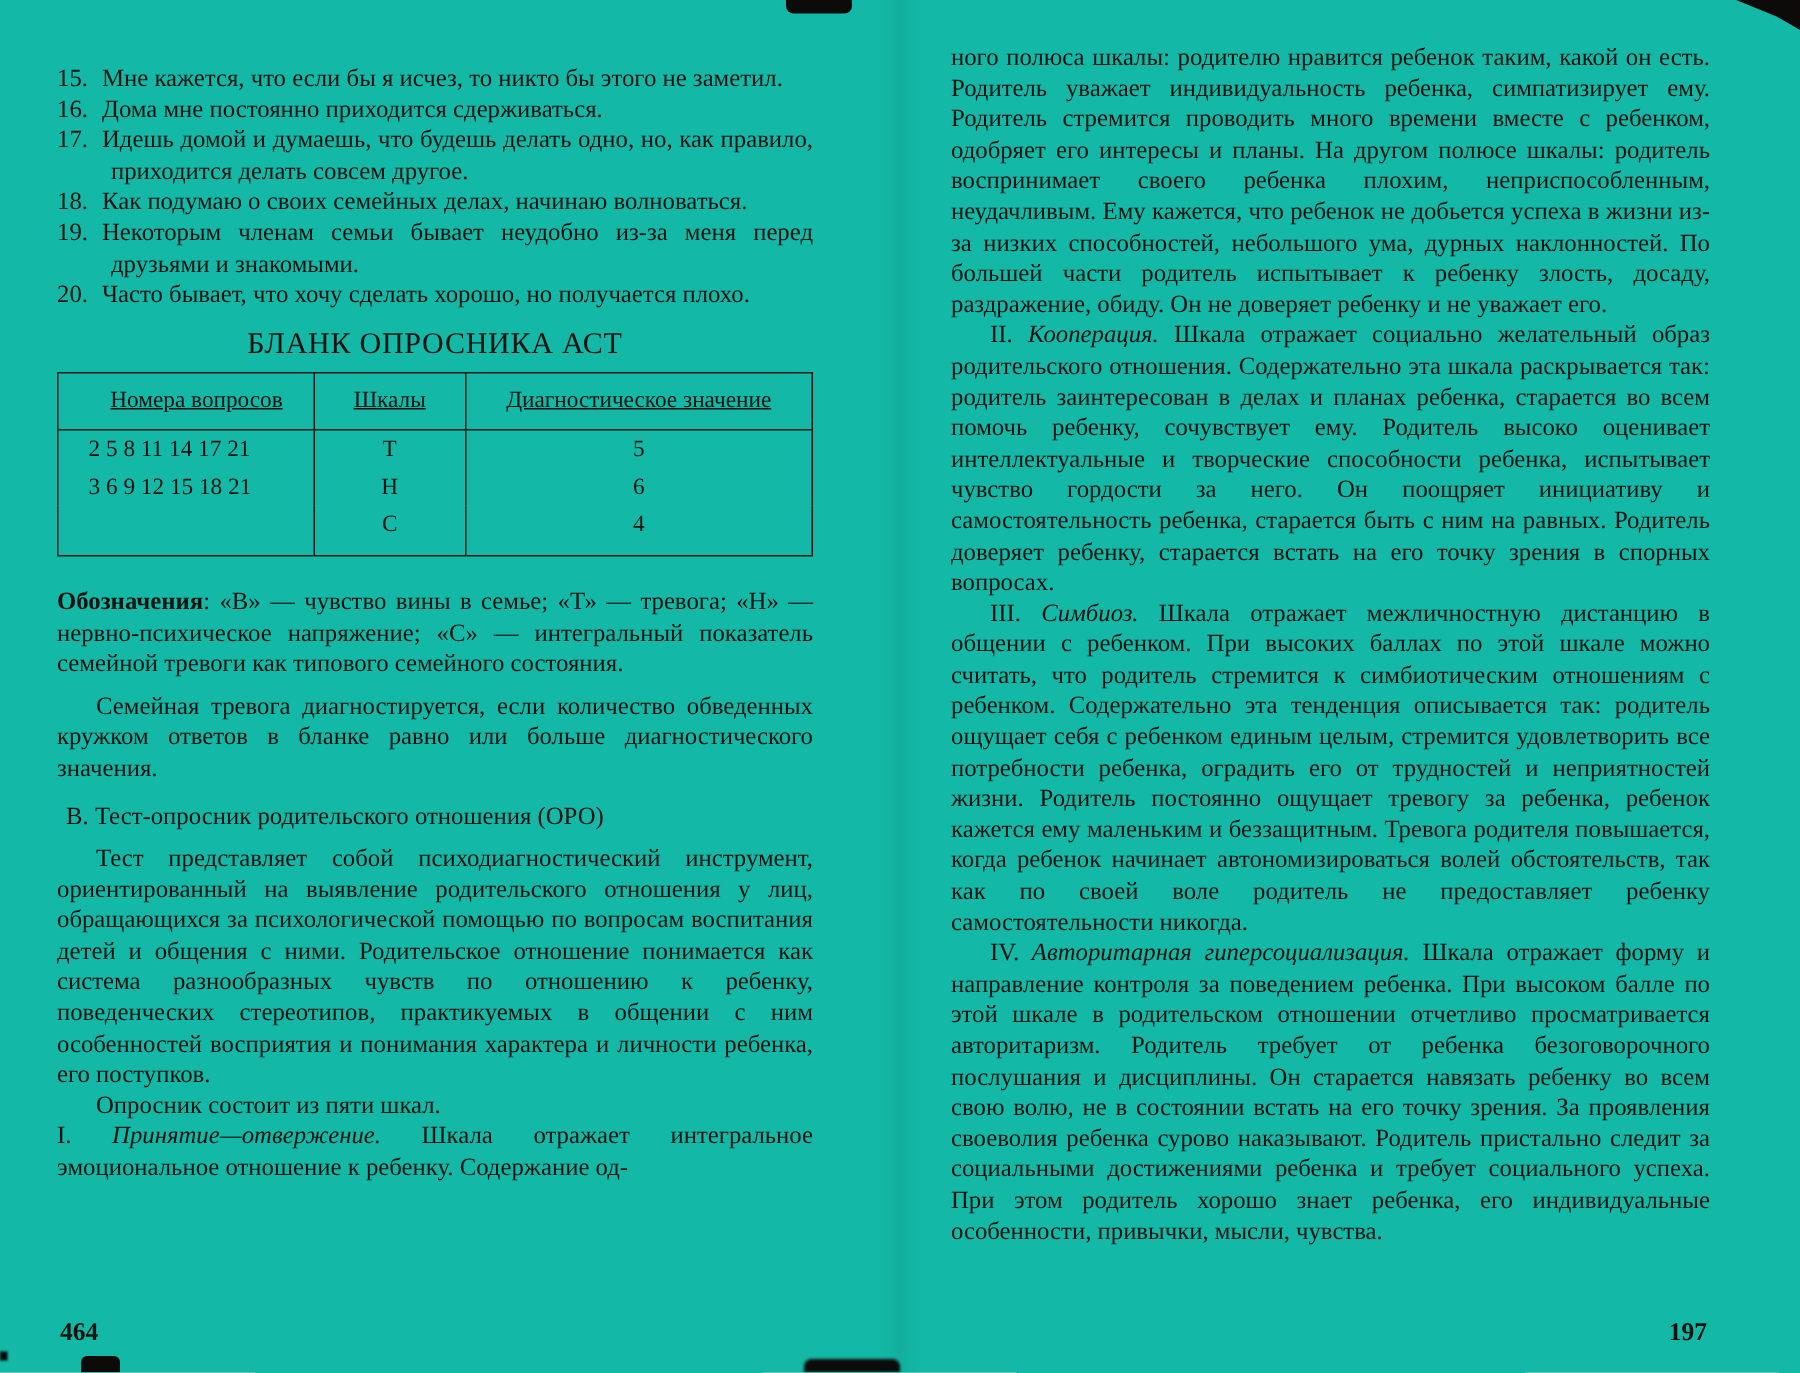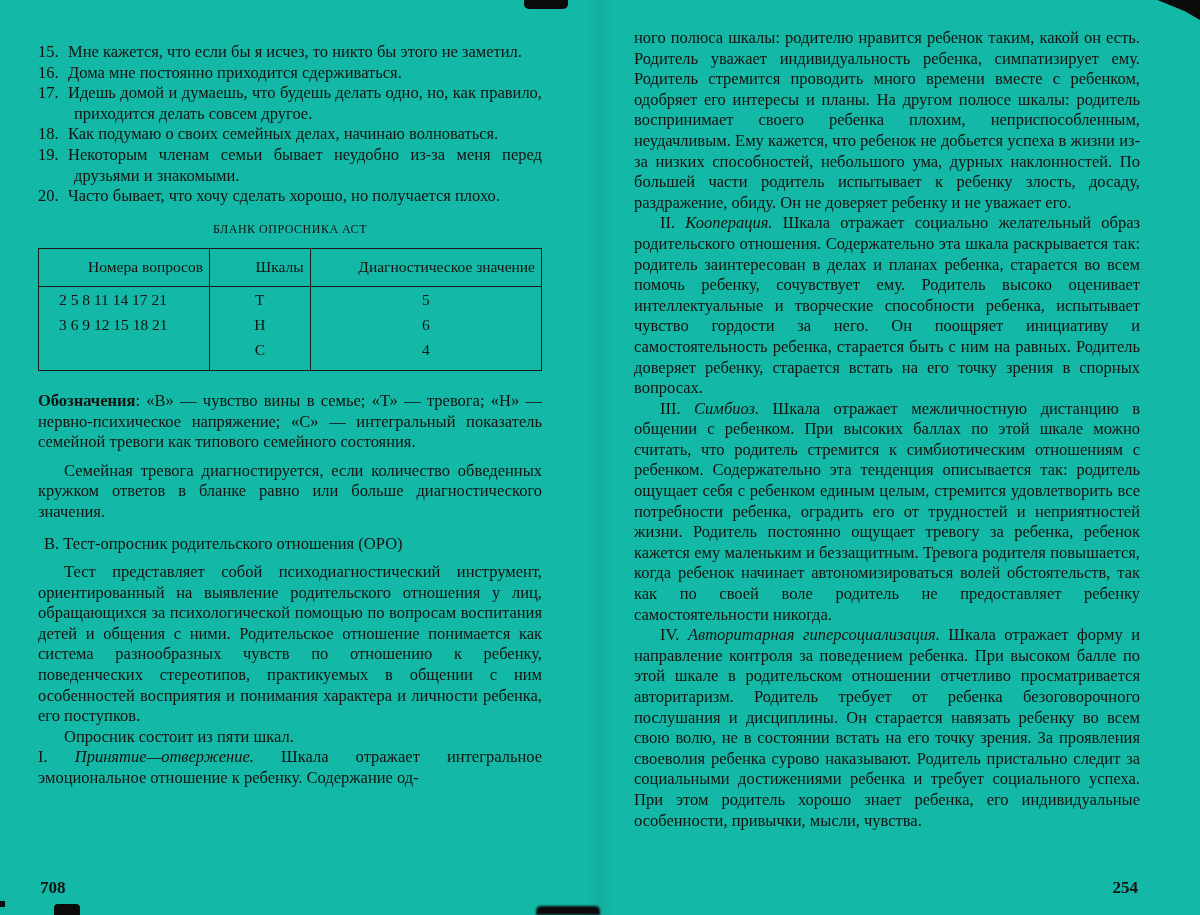"БЛАНК ОПРОСНИКА АСТ" .table-title { font-size: 12px -> 20px }
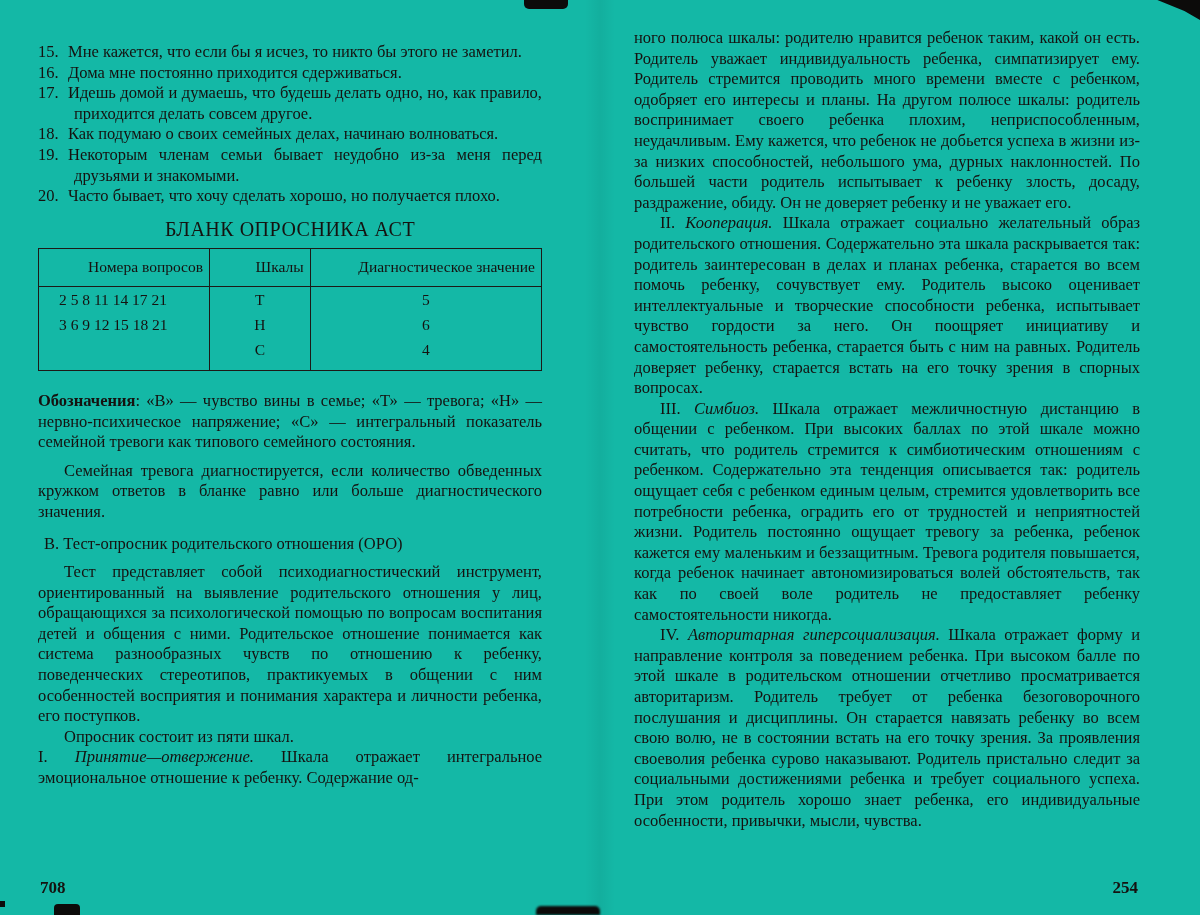"Номера вопросов" .ast-table th { text-align: right -> center; text-decoration: none -> underline }
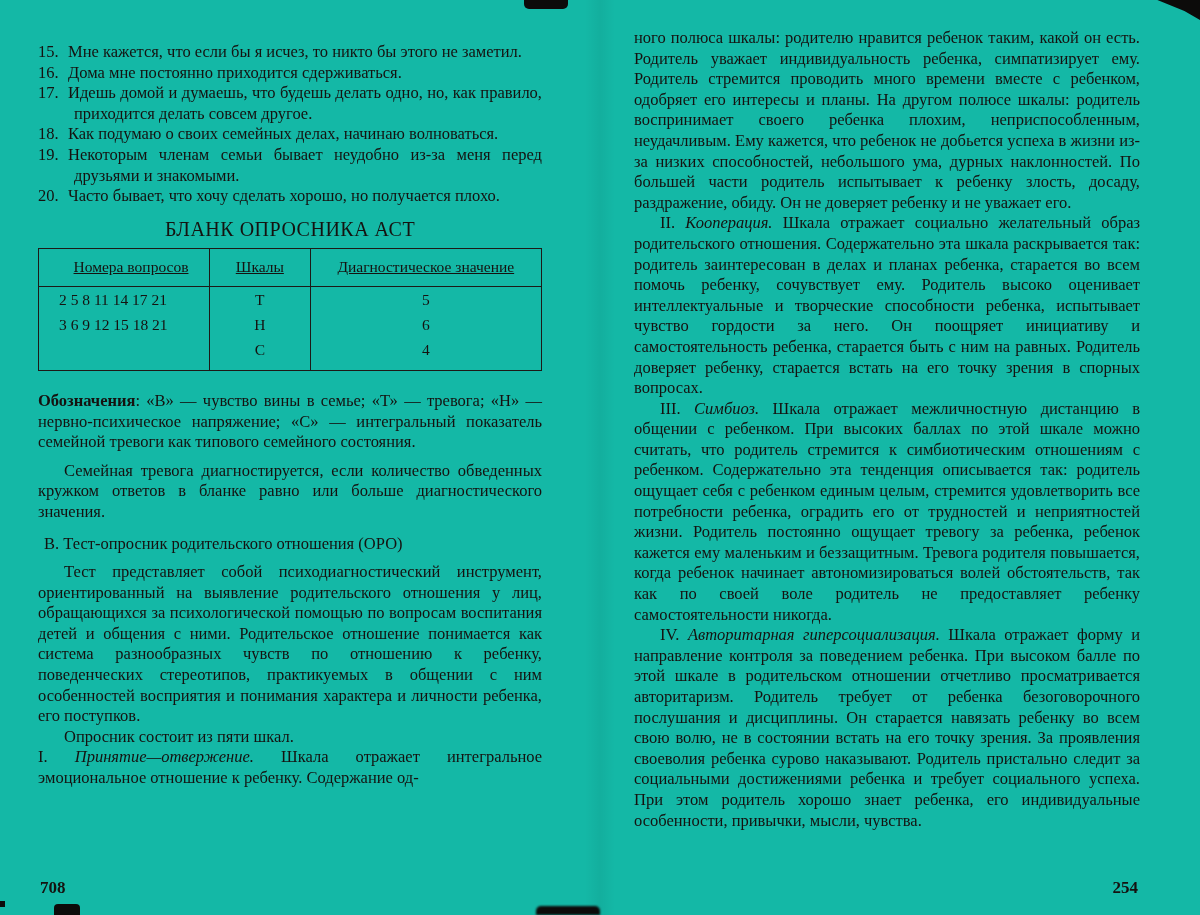"708" div.page-number { text: 708 -> 464 }
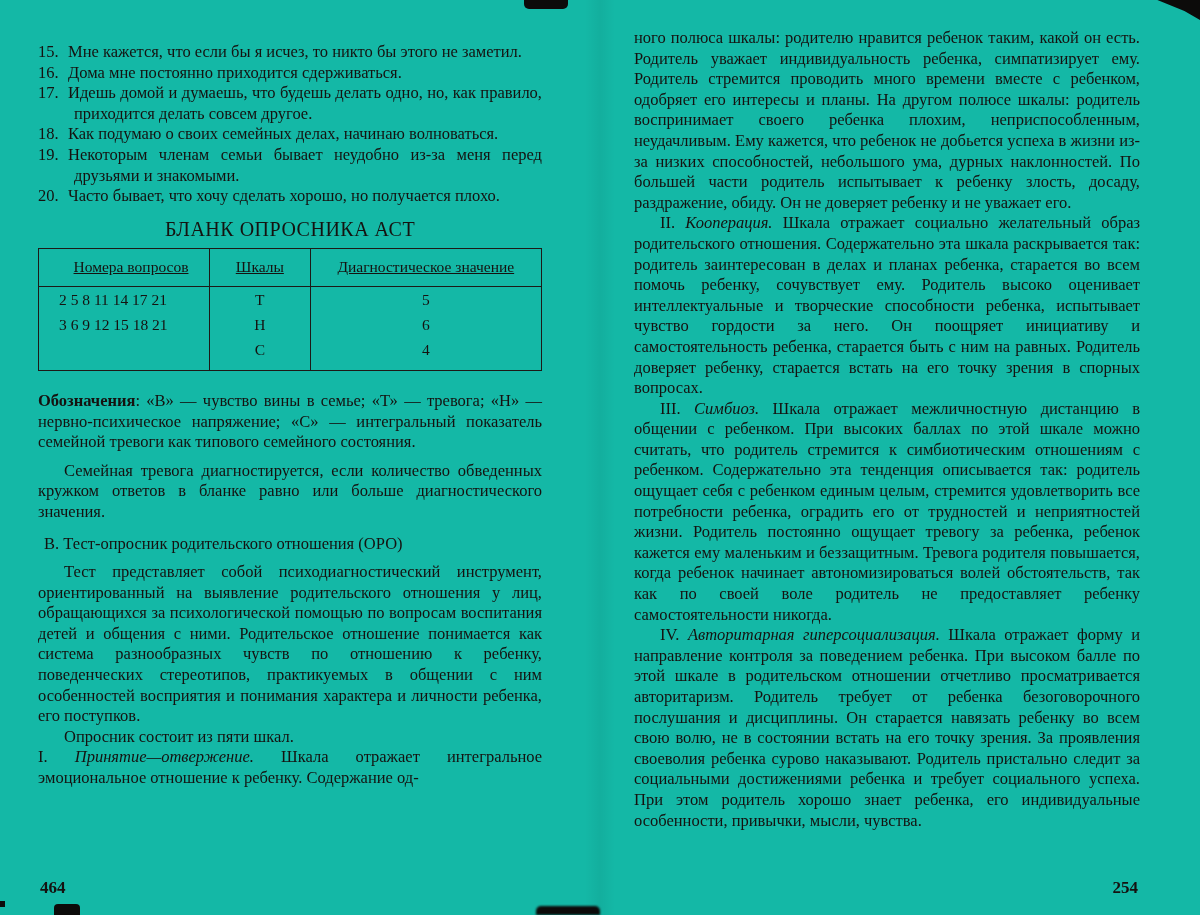"254" div.page-number { text: 254 -> 197 }
